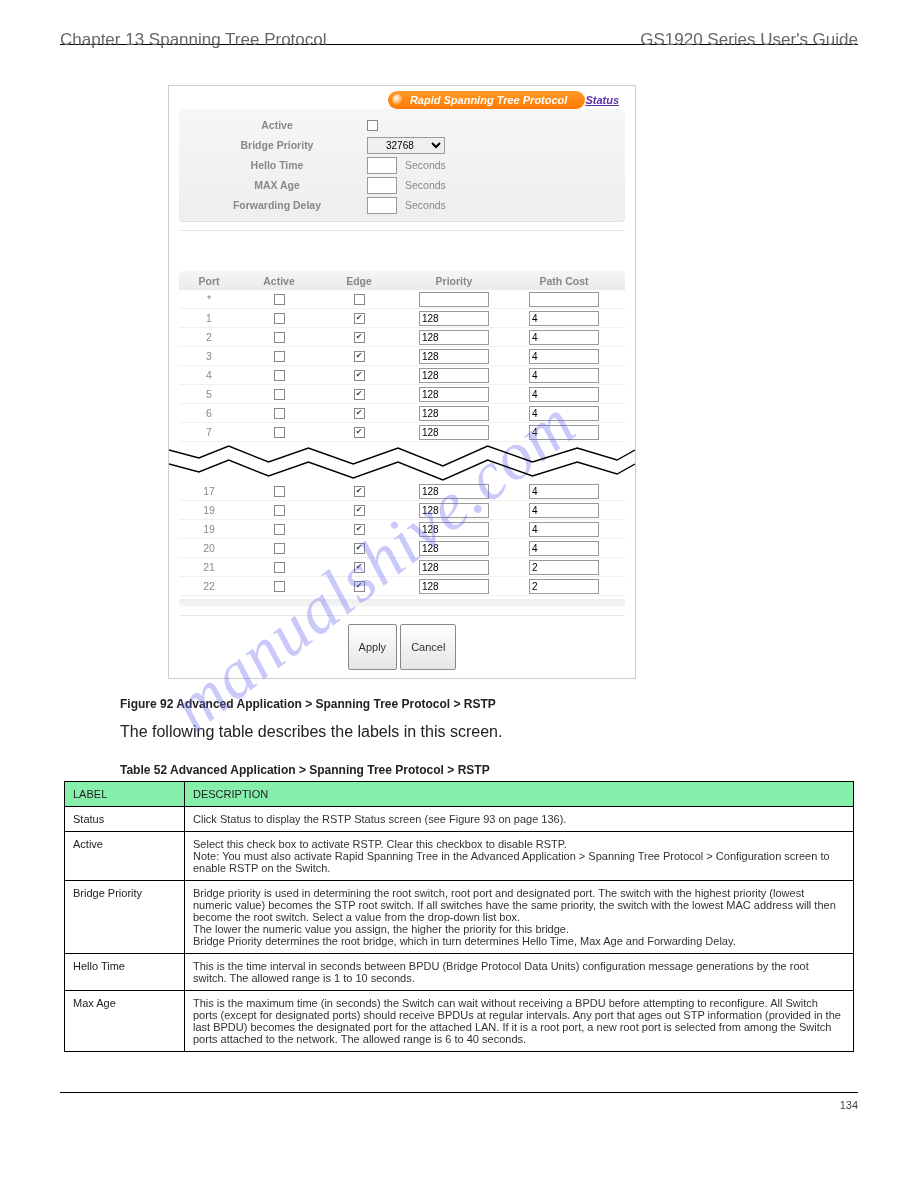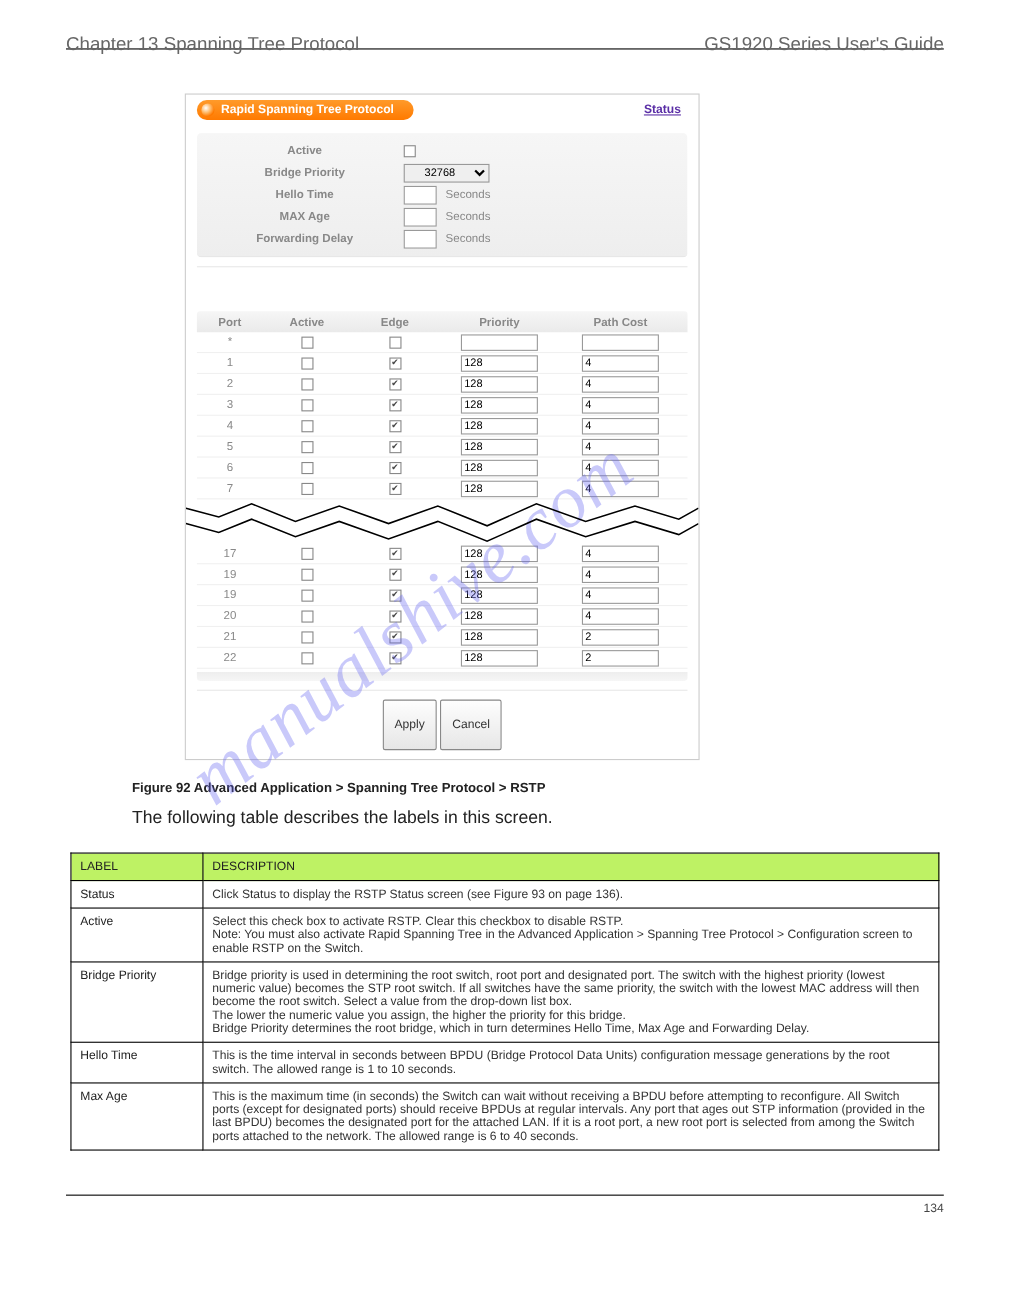"Rapid Spanning Tree Protocol" .title-row { font-style: none -> italic; justify-content: space-between -> flex-end; margin-bottom: 12px -> 0 }
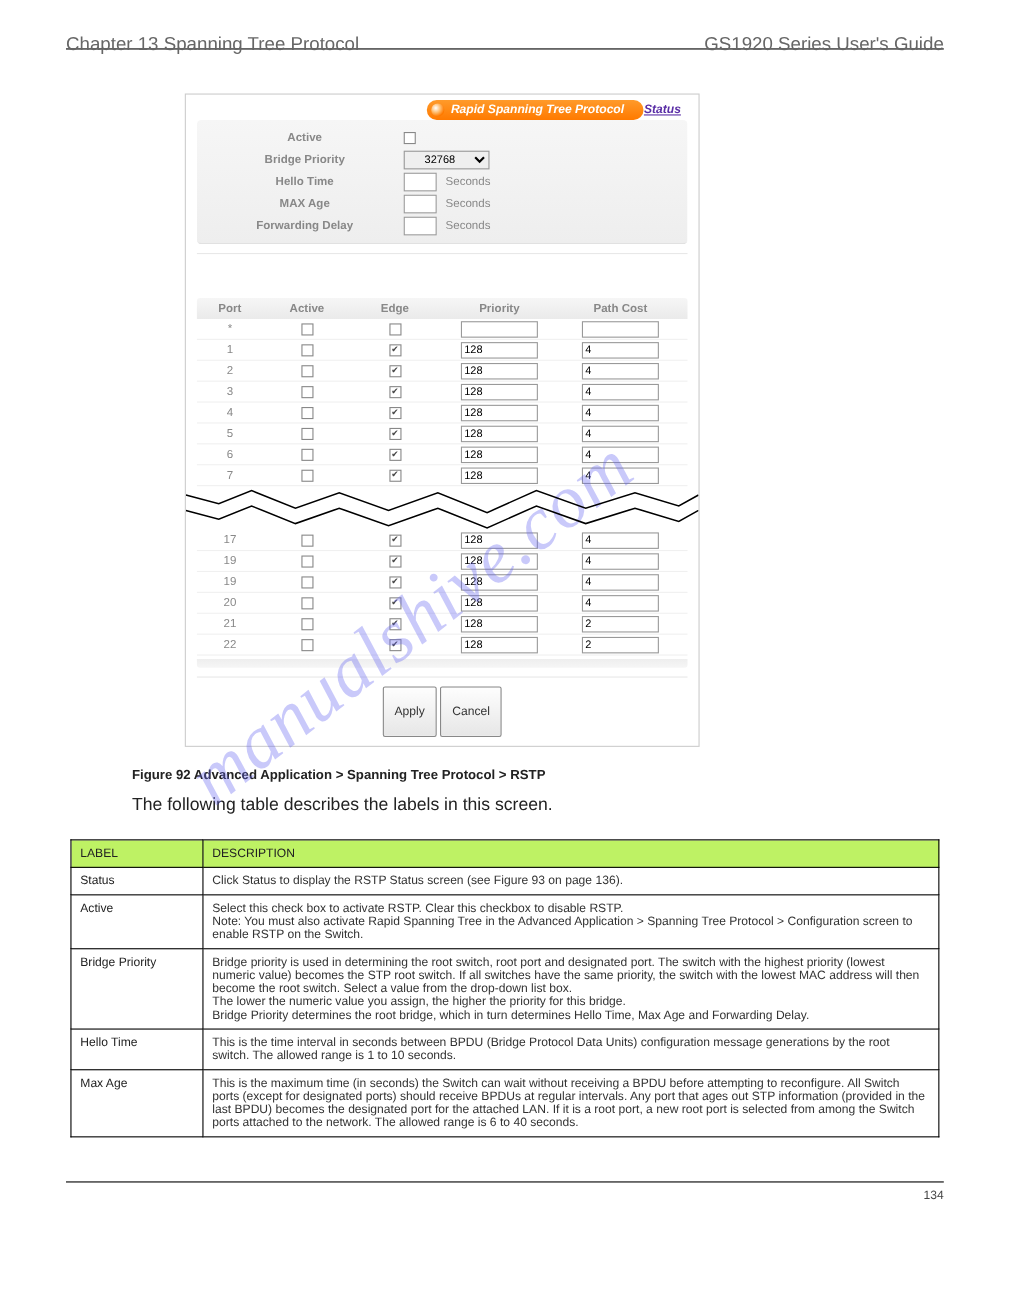"Table 52 Advanced Application >" div.tbl-caption { html: none -> <div>Table 52 Advanced Application &gt; Spanning Tree Protocol &gt; RSTP</div> }
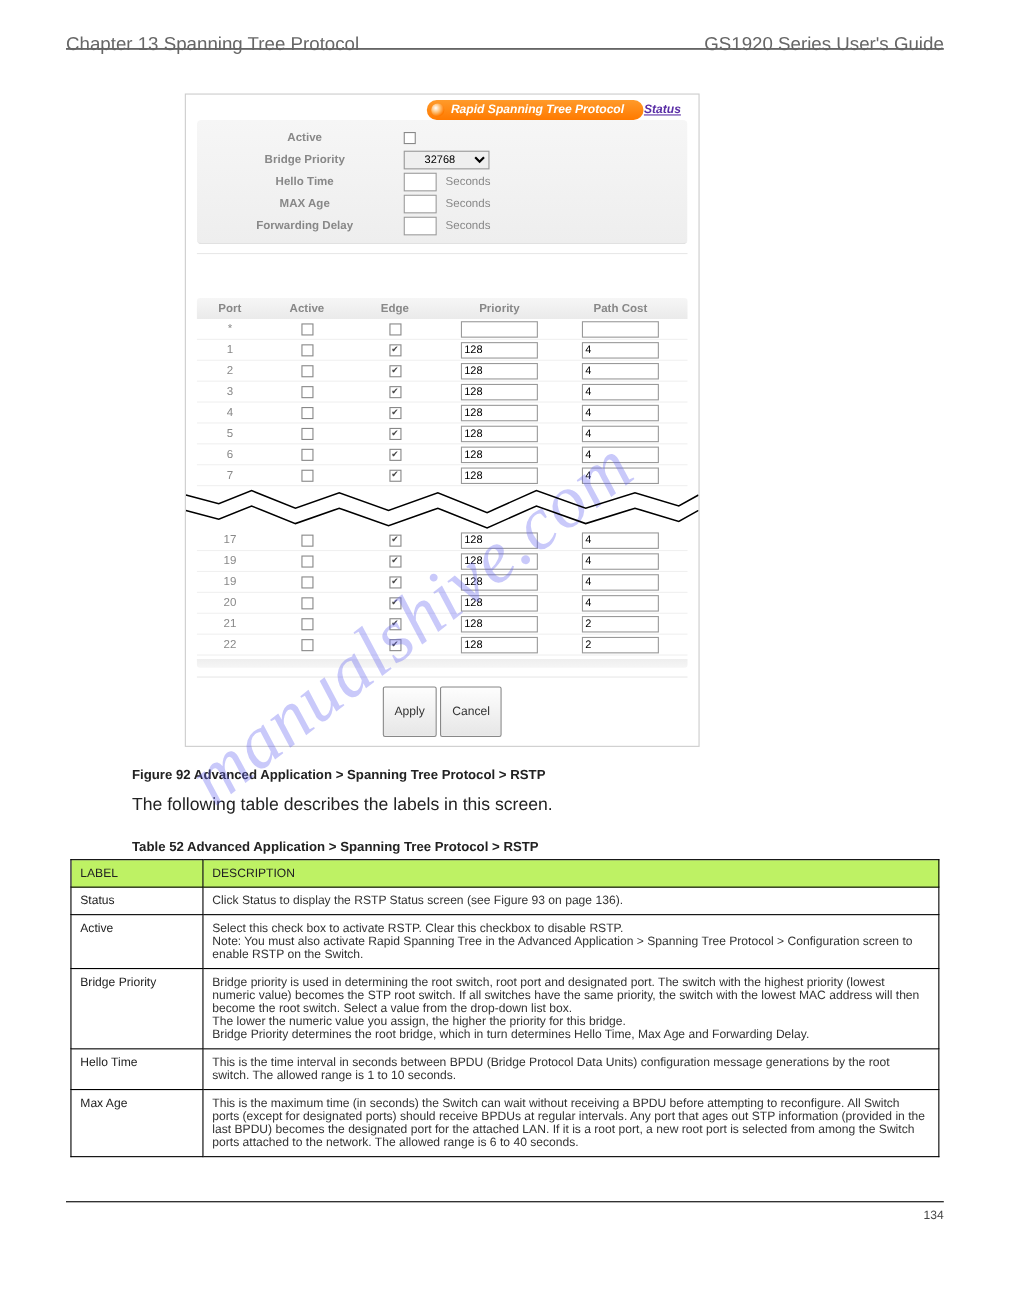"LABEL" table.desc thead th { background: #bef264 -> #86efac }
